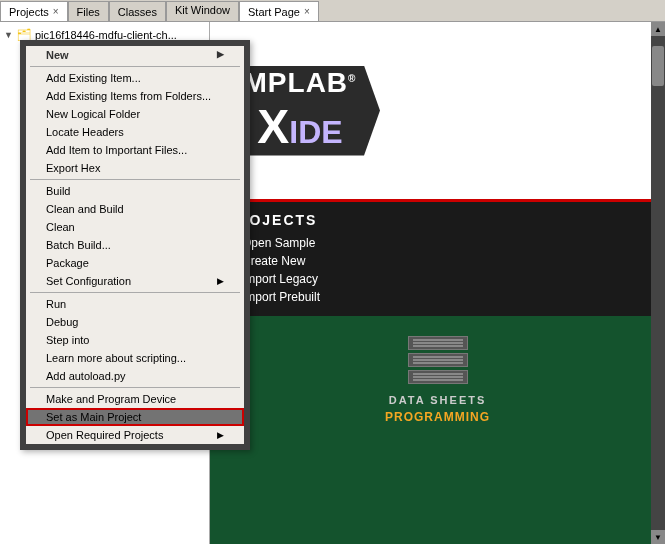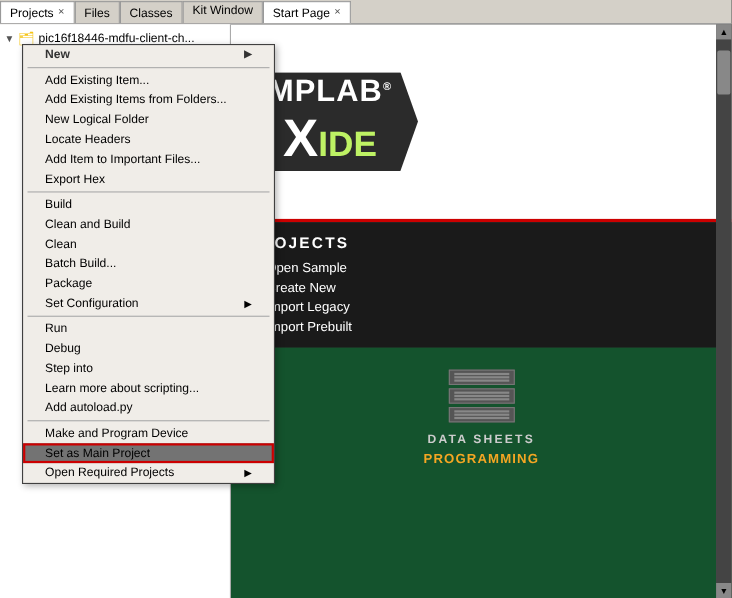"New" .context-menu { border: 1px solid #404040 -> 6px solid #404040 }
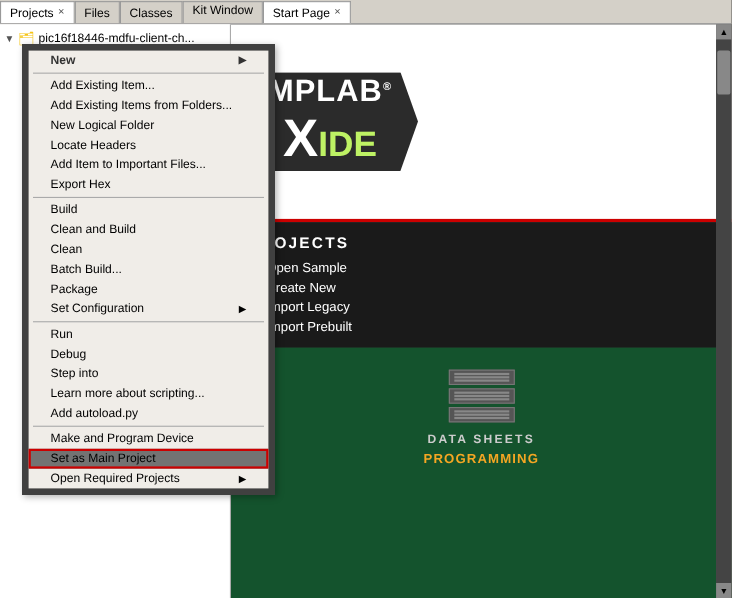"IDE" .ide-letter { color: #bef264 -> #c4b5fd }
